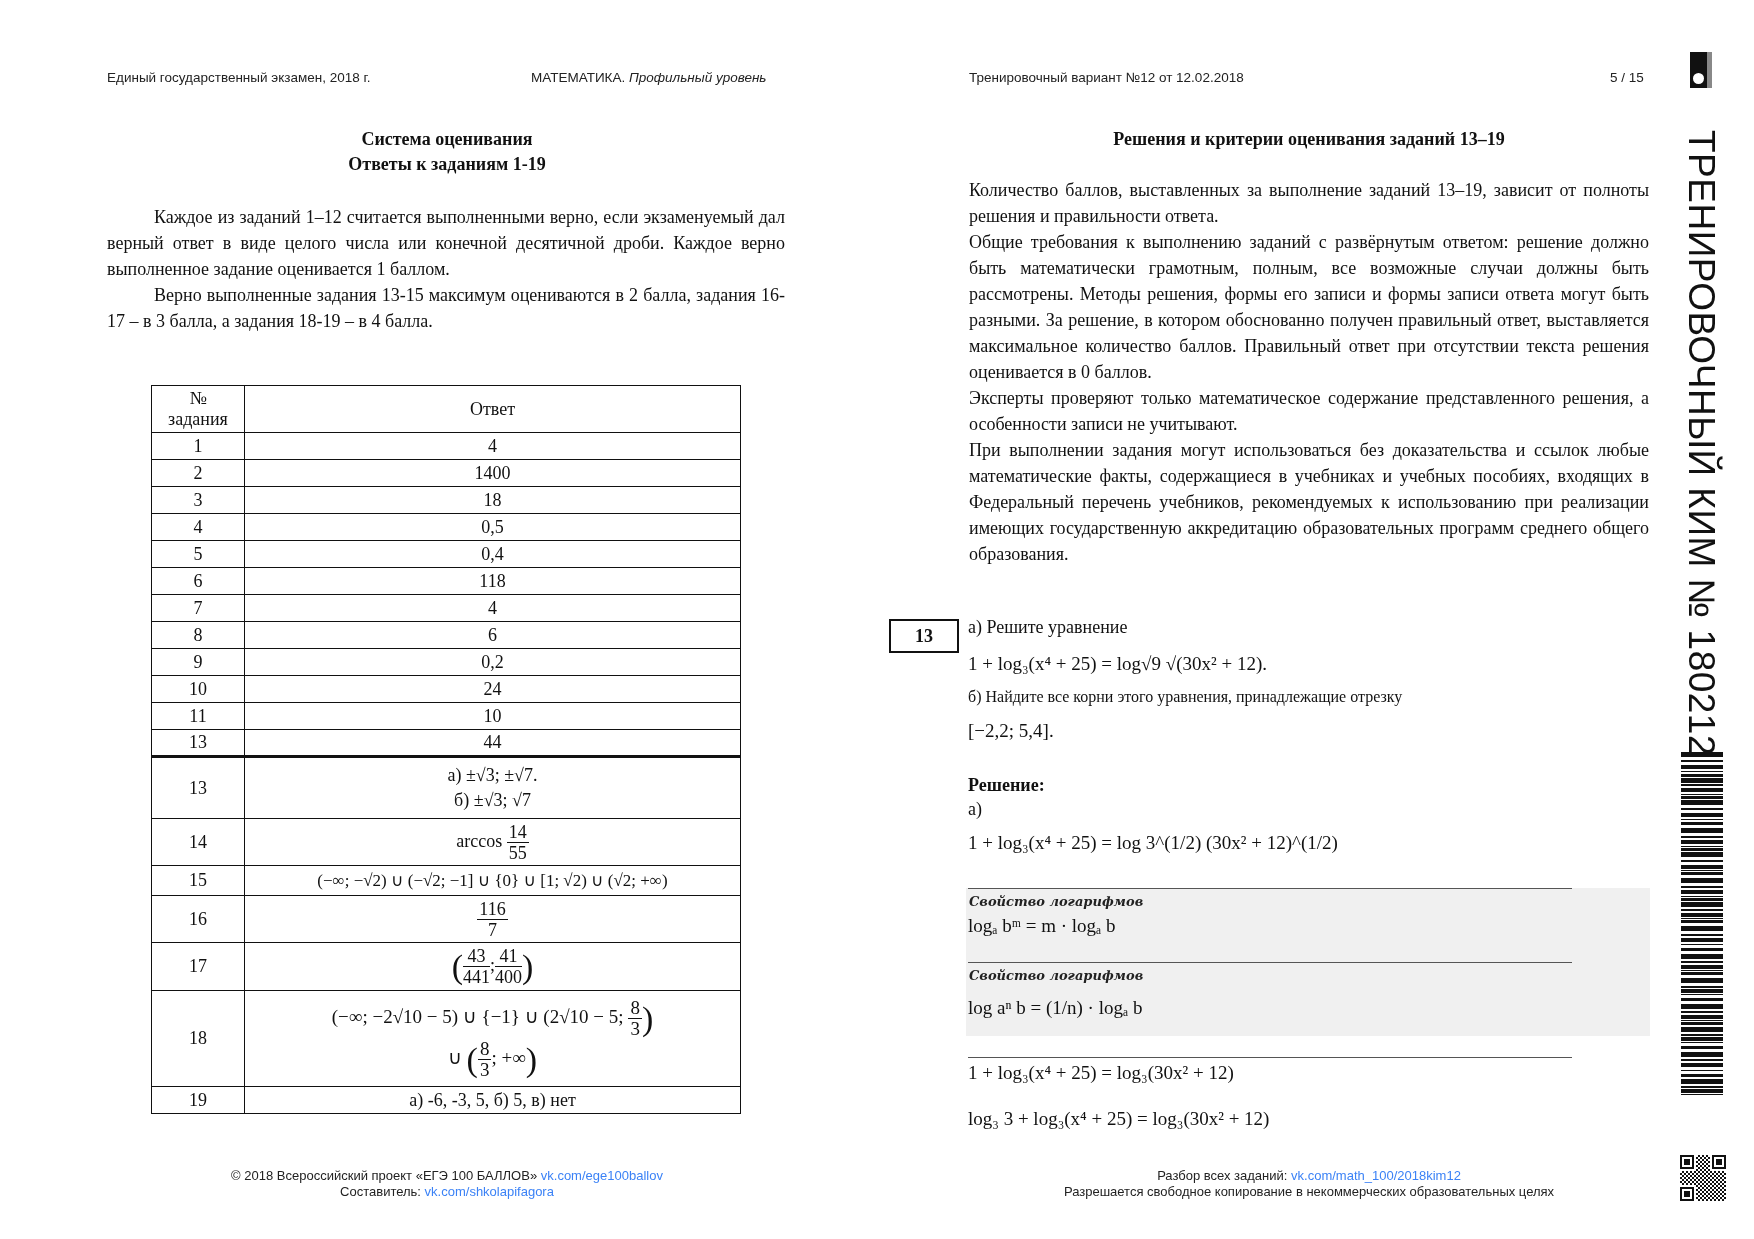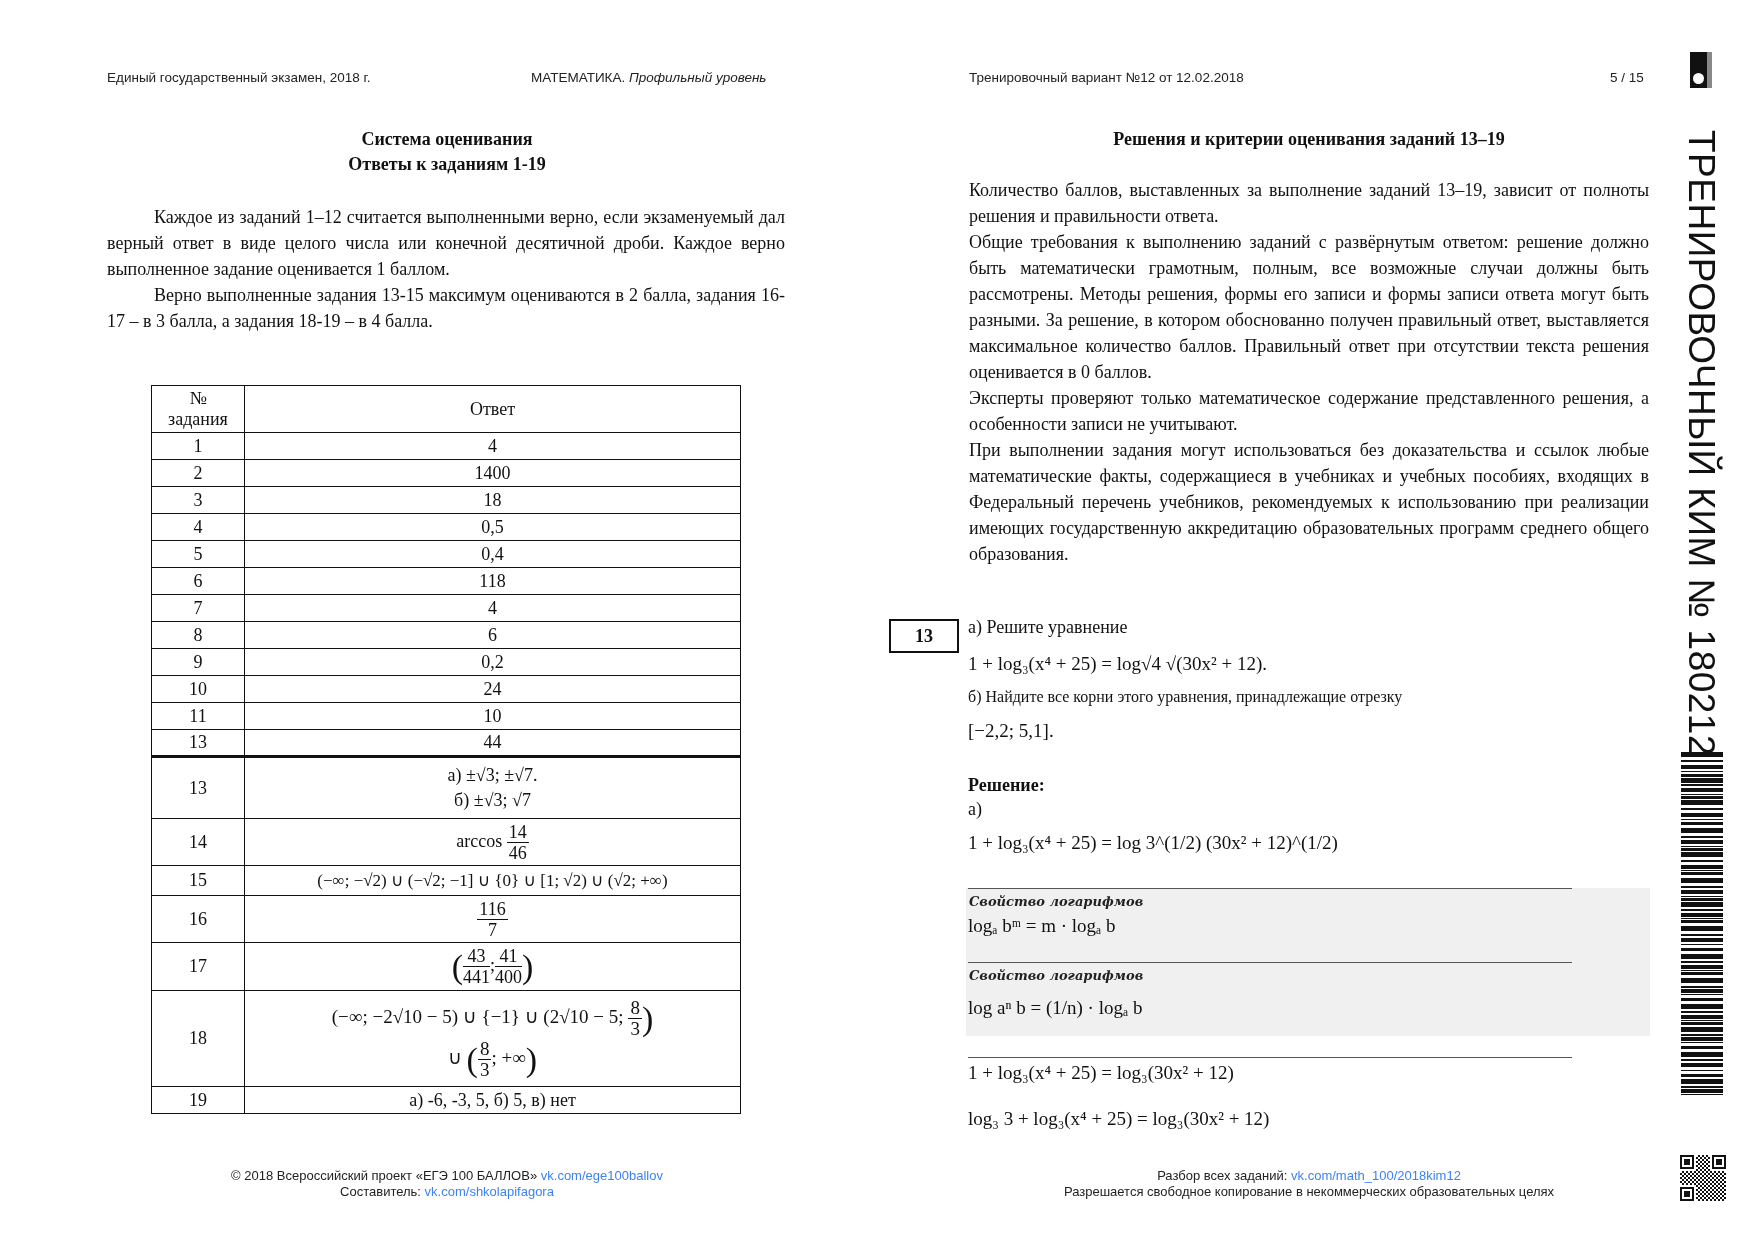"1 + log₃(x⁴ + 25) = log√4" div.mline { text: 4 -> 9 }
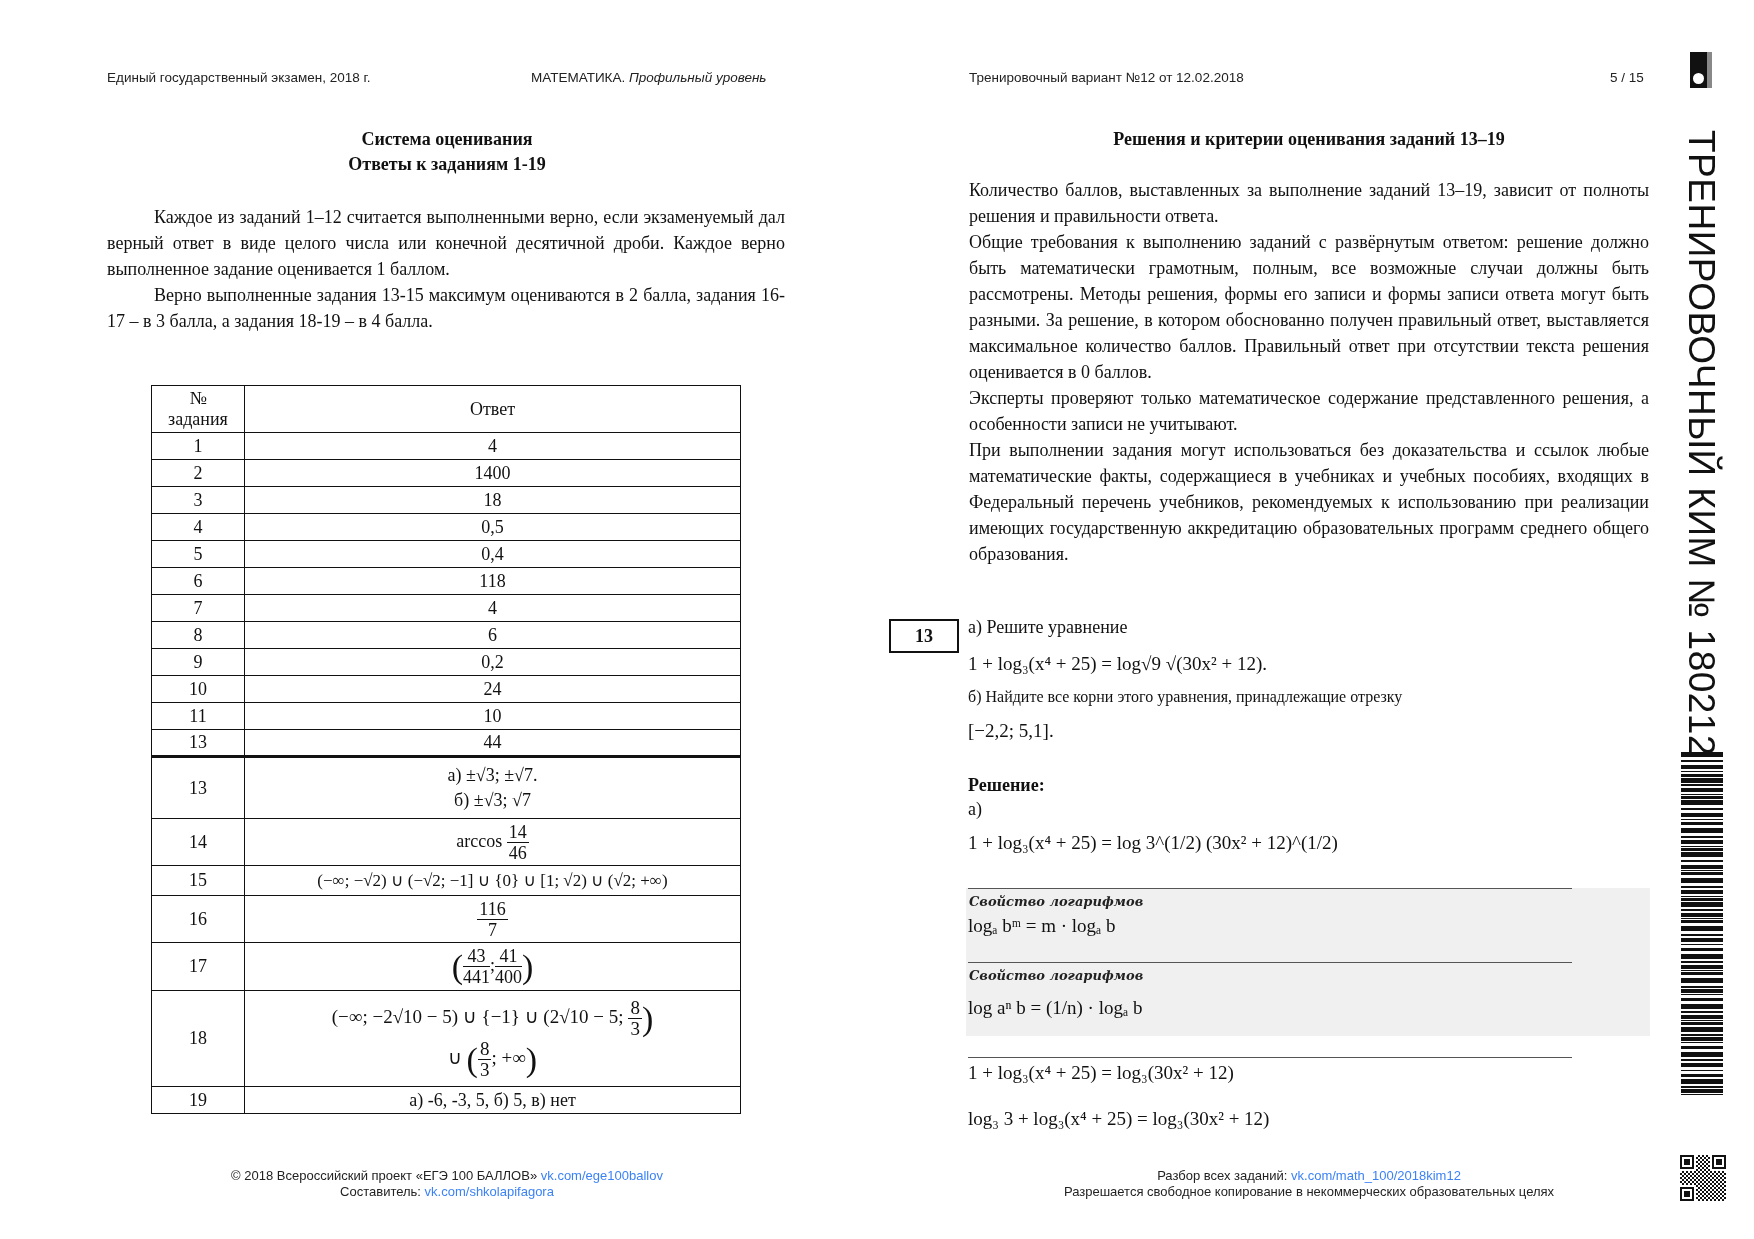"[−2,2; 5,1]." div.mline { text: 5,1 -> 5,4 }
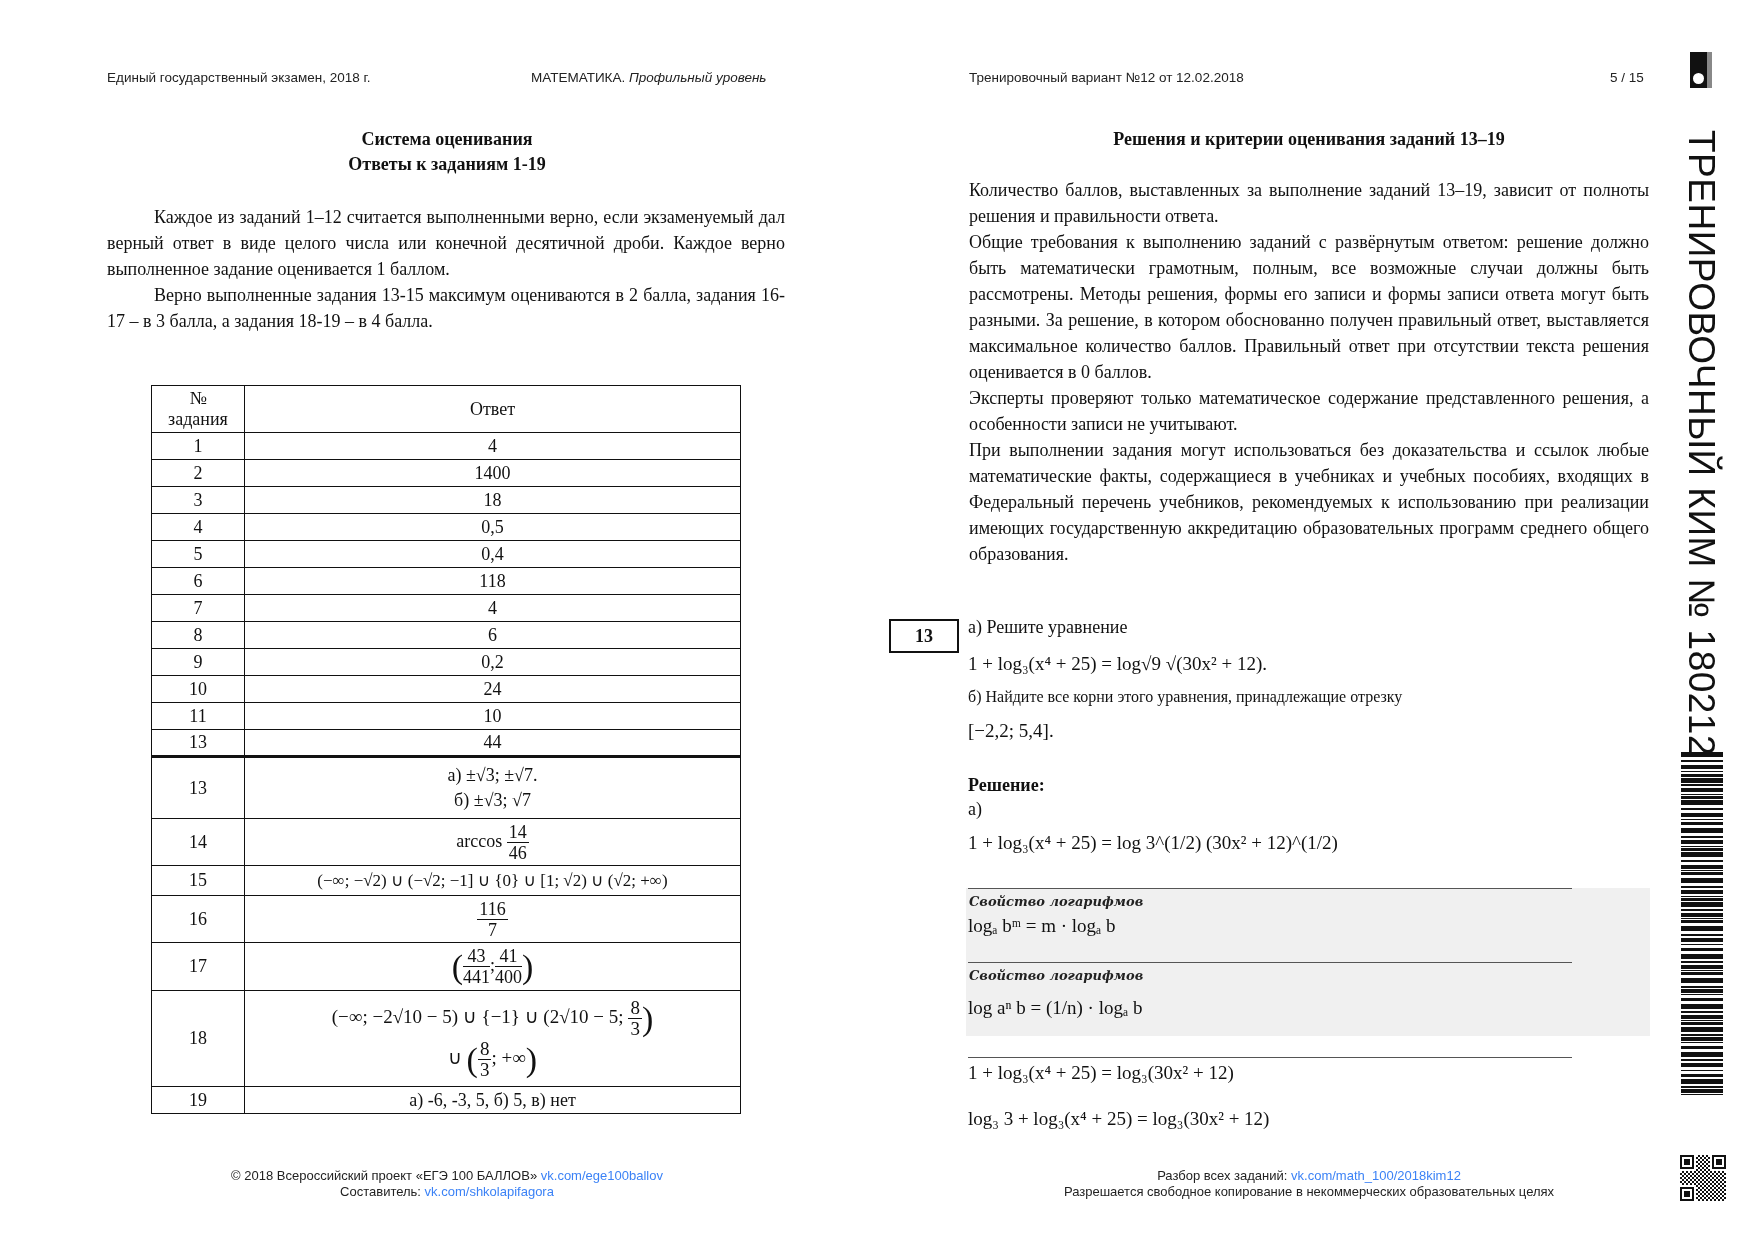"46" span { text: 46 -> 55 }
